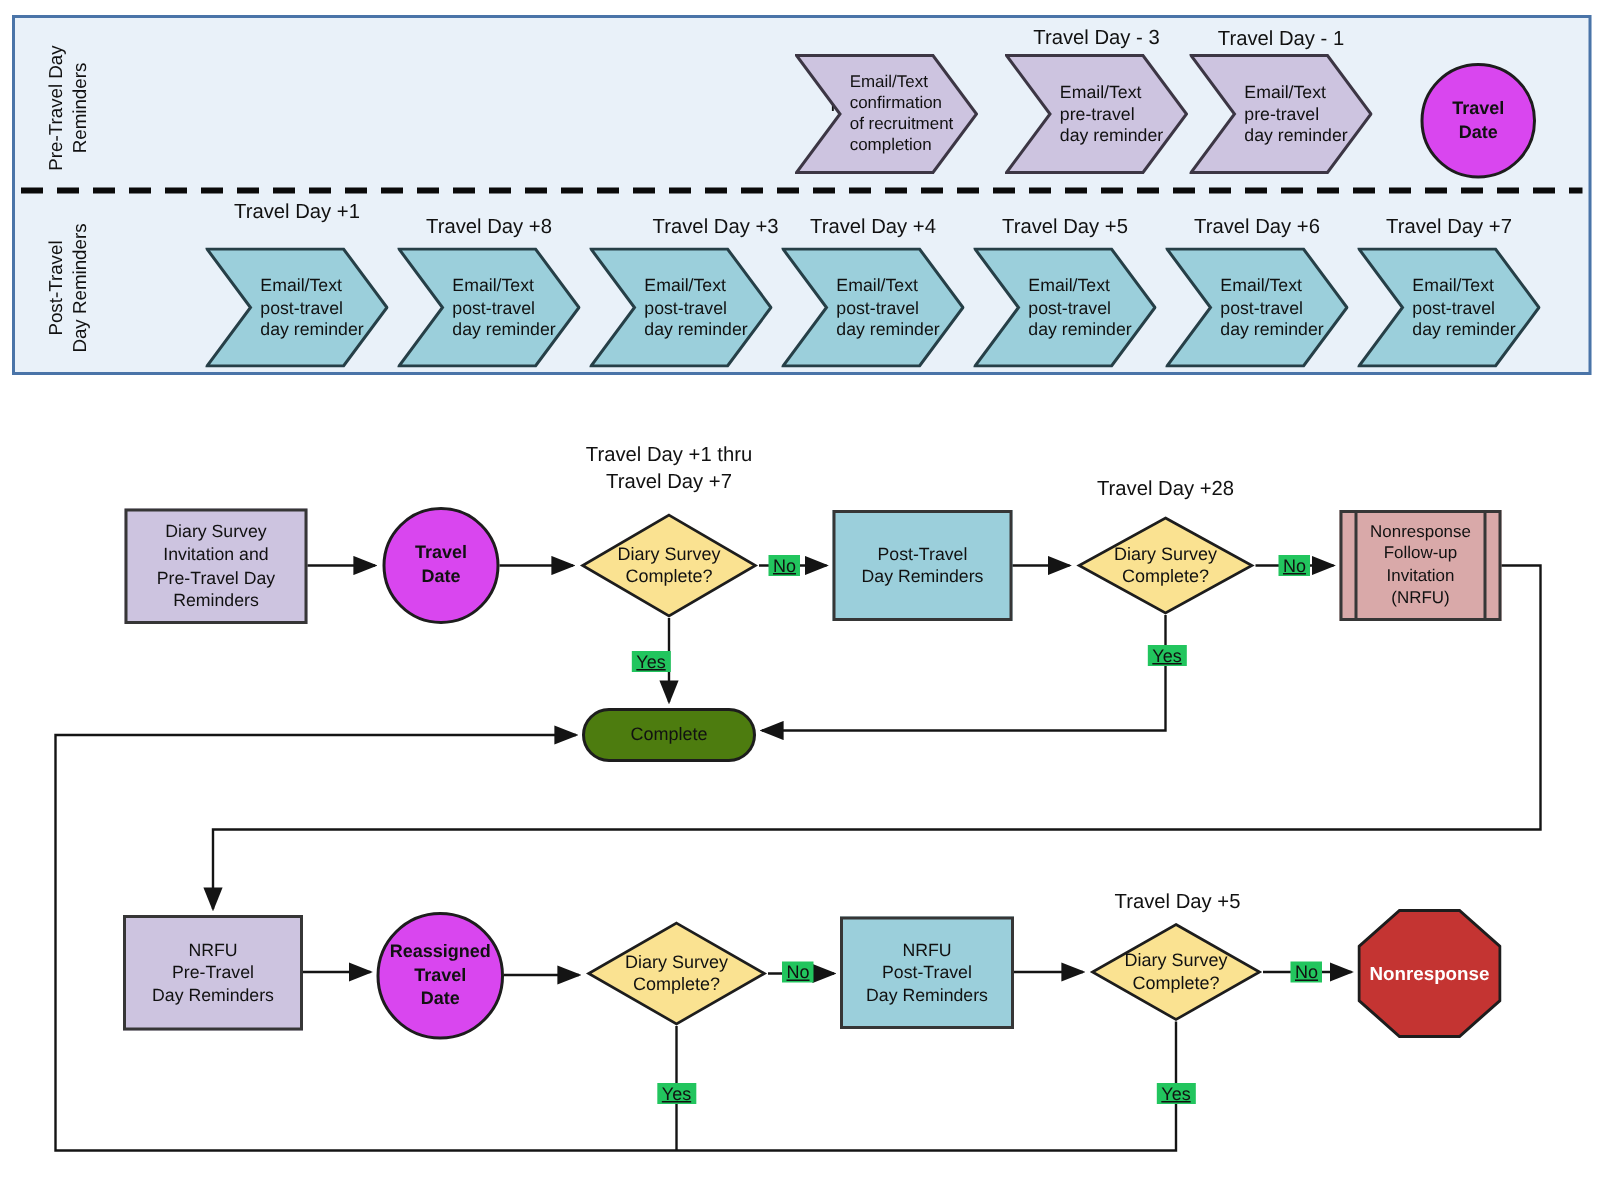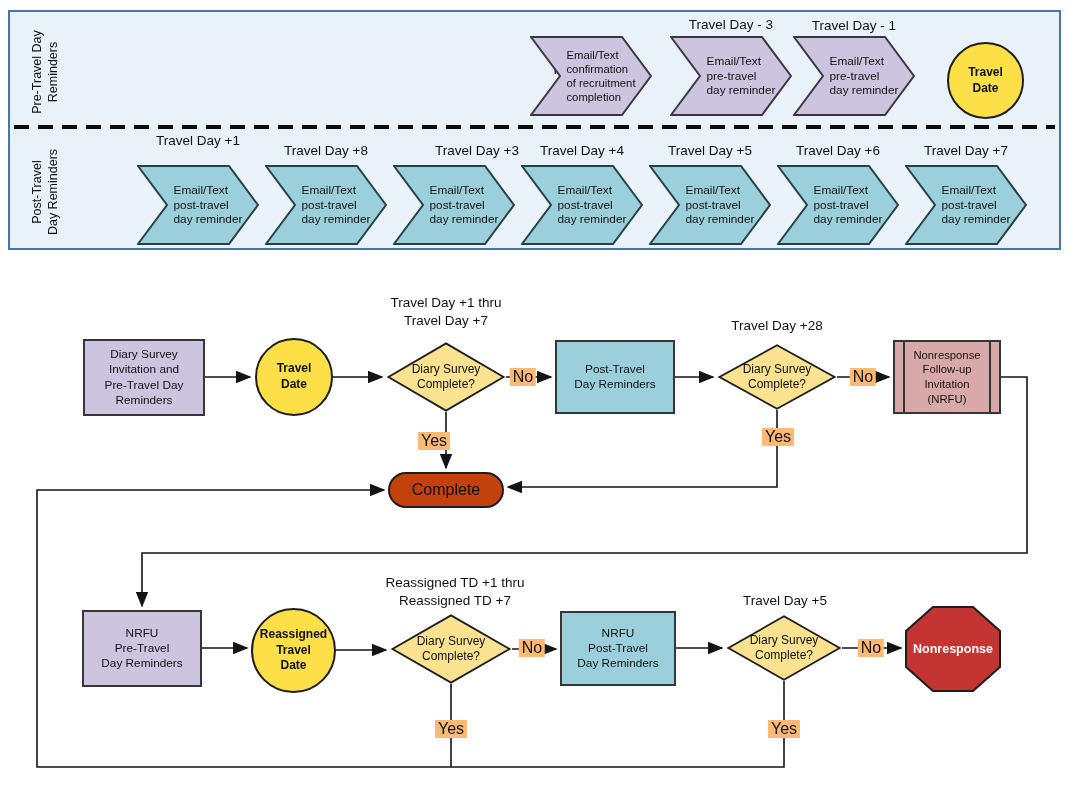"Travel" .circle { background: #fde047 -> #d946ef }
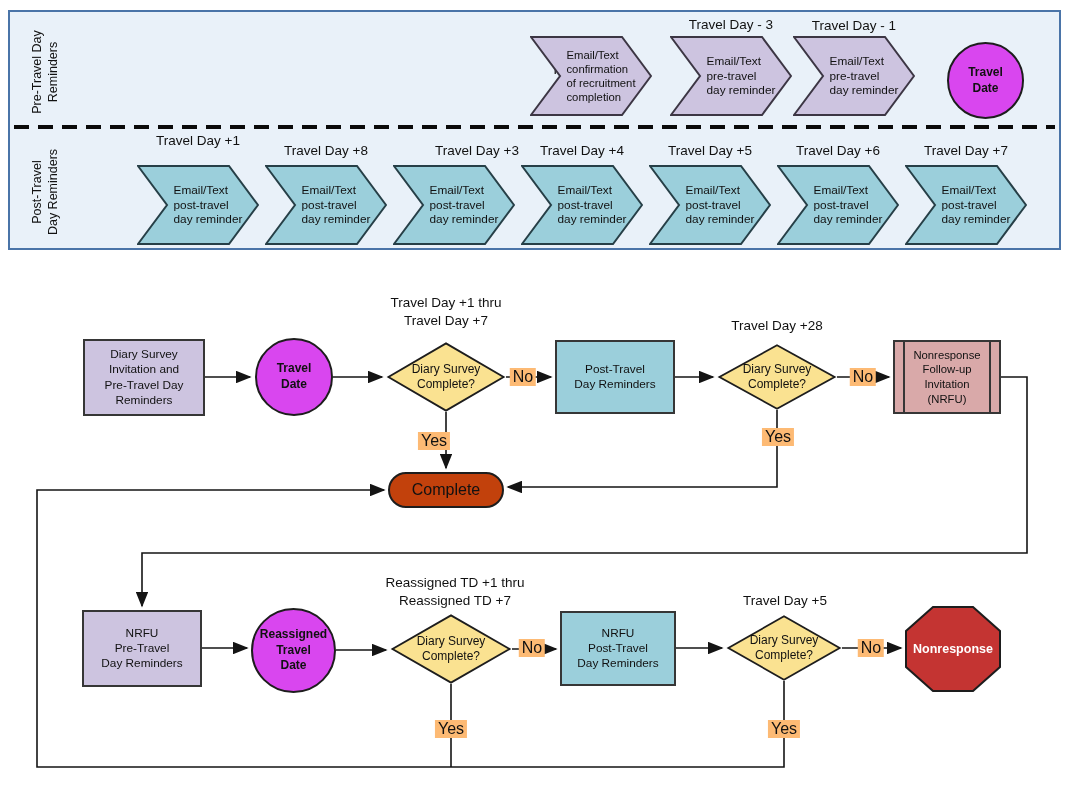"No" .elabel { background: #fdba74 -> #22c55e; font-size: 16px -> 12px; text-decoration: none -> underline }
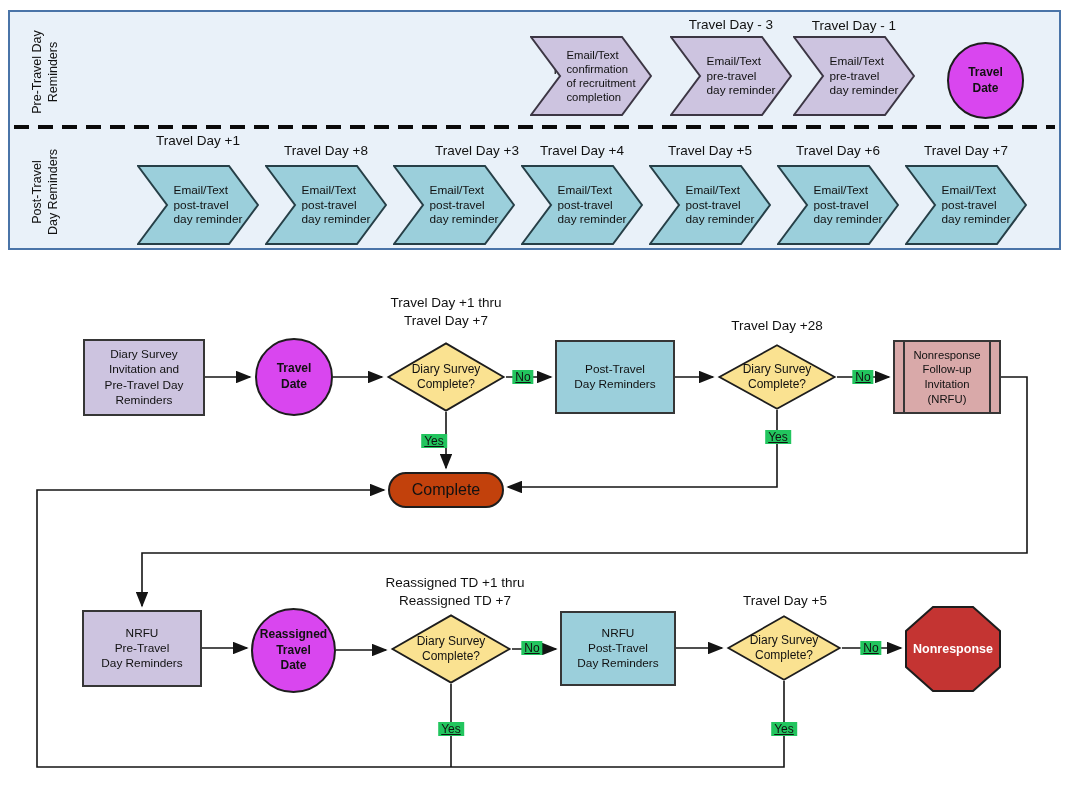"Complete" .pill { background: #c2410c -> #4d7c0f; font-size: 16px -> 12px }
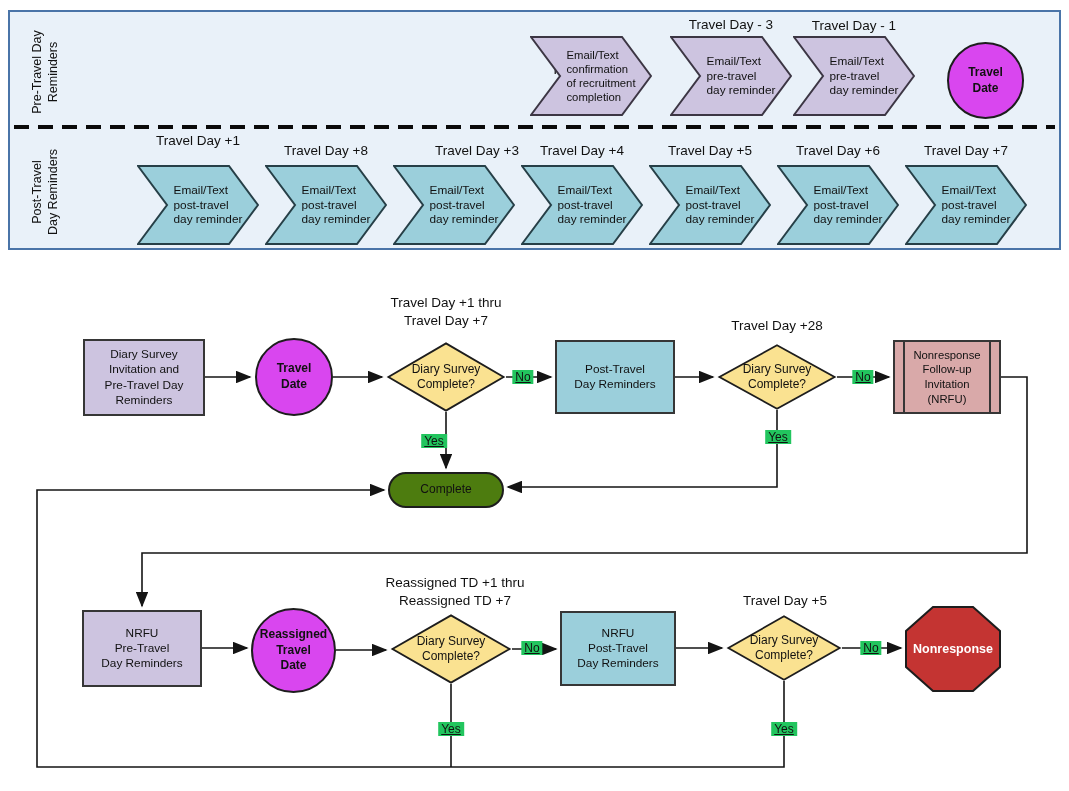"Reassigned TD +1 thru" div.dlabel { html: <div>Reassigned TD +1 thru Reassigned TD +7</div> -> none }
